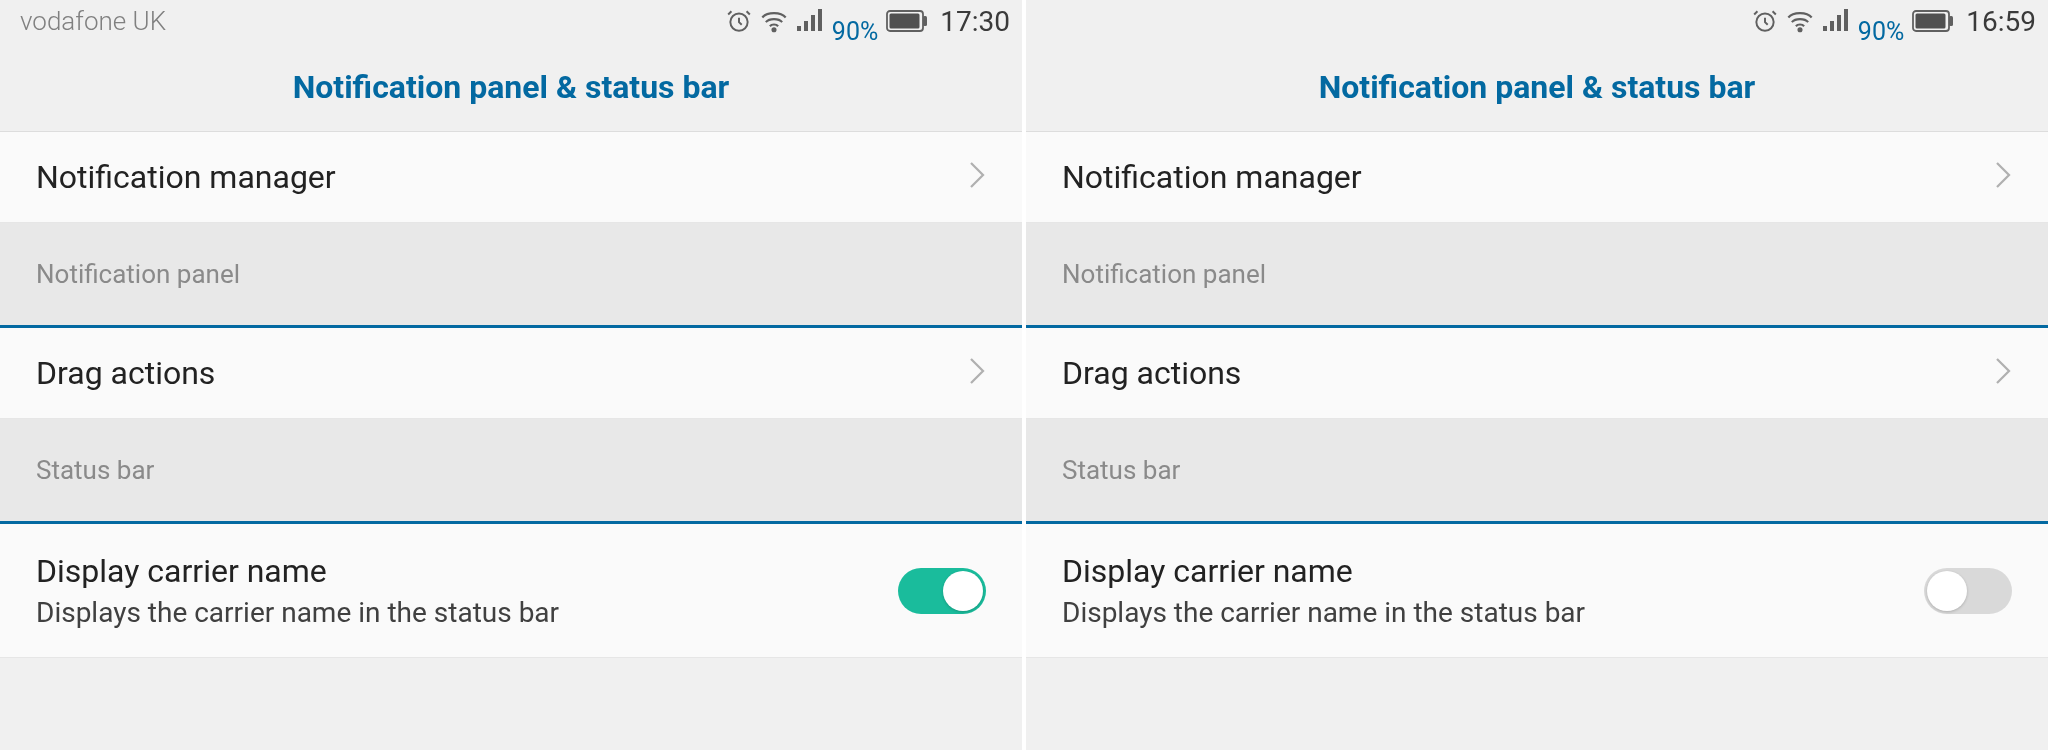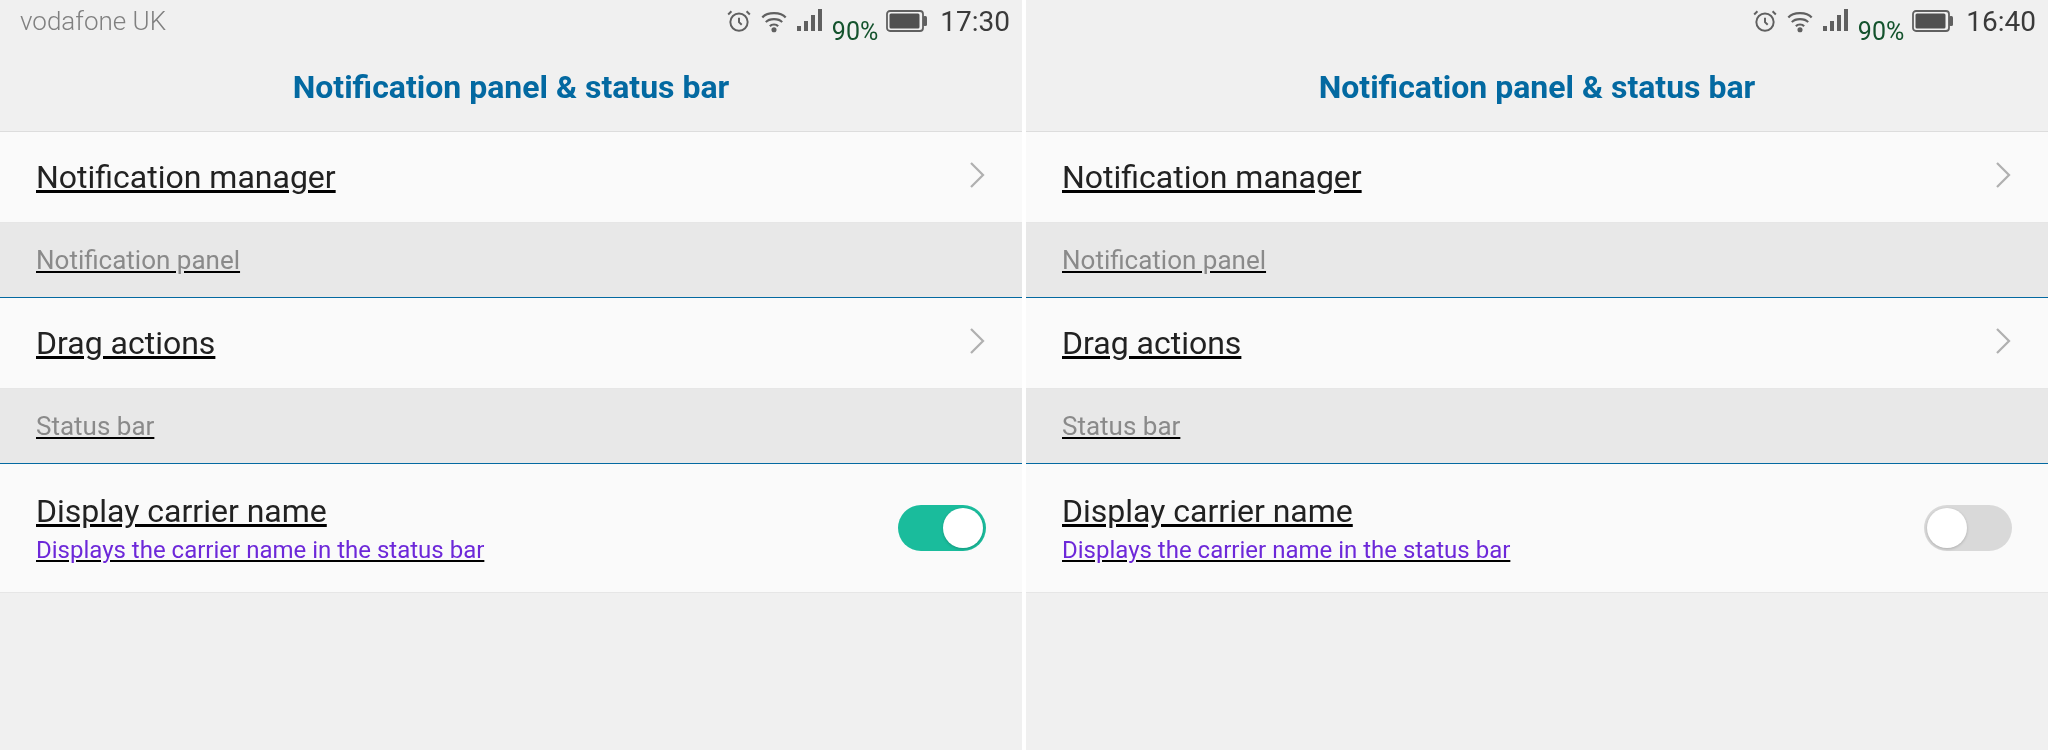"90%" .battery-text { color: #14532d -> #0369a1 }
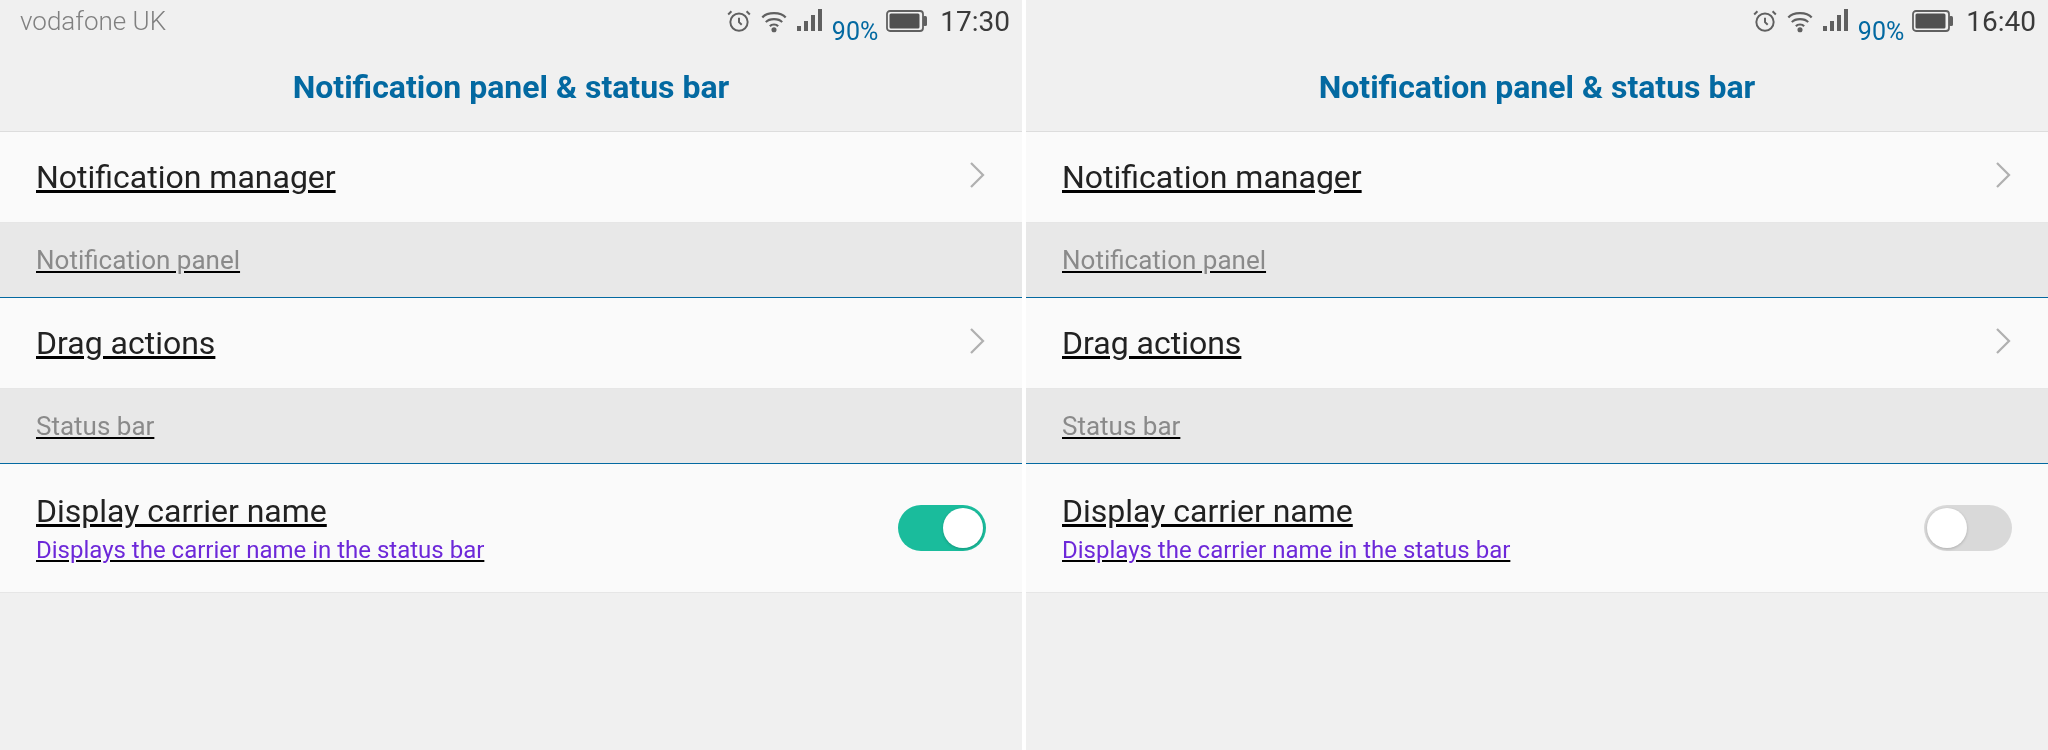"16:40" span.time { text: 16:40 -> 16:59 }
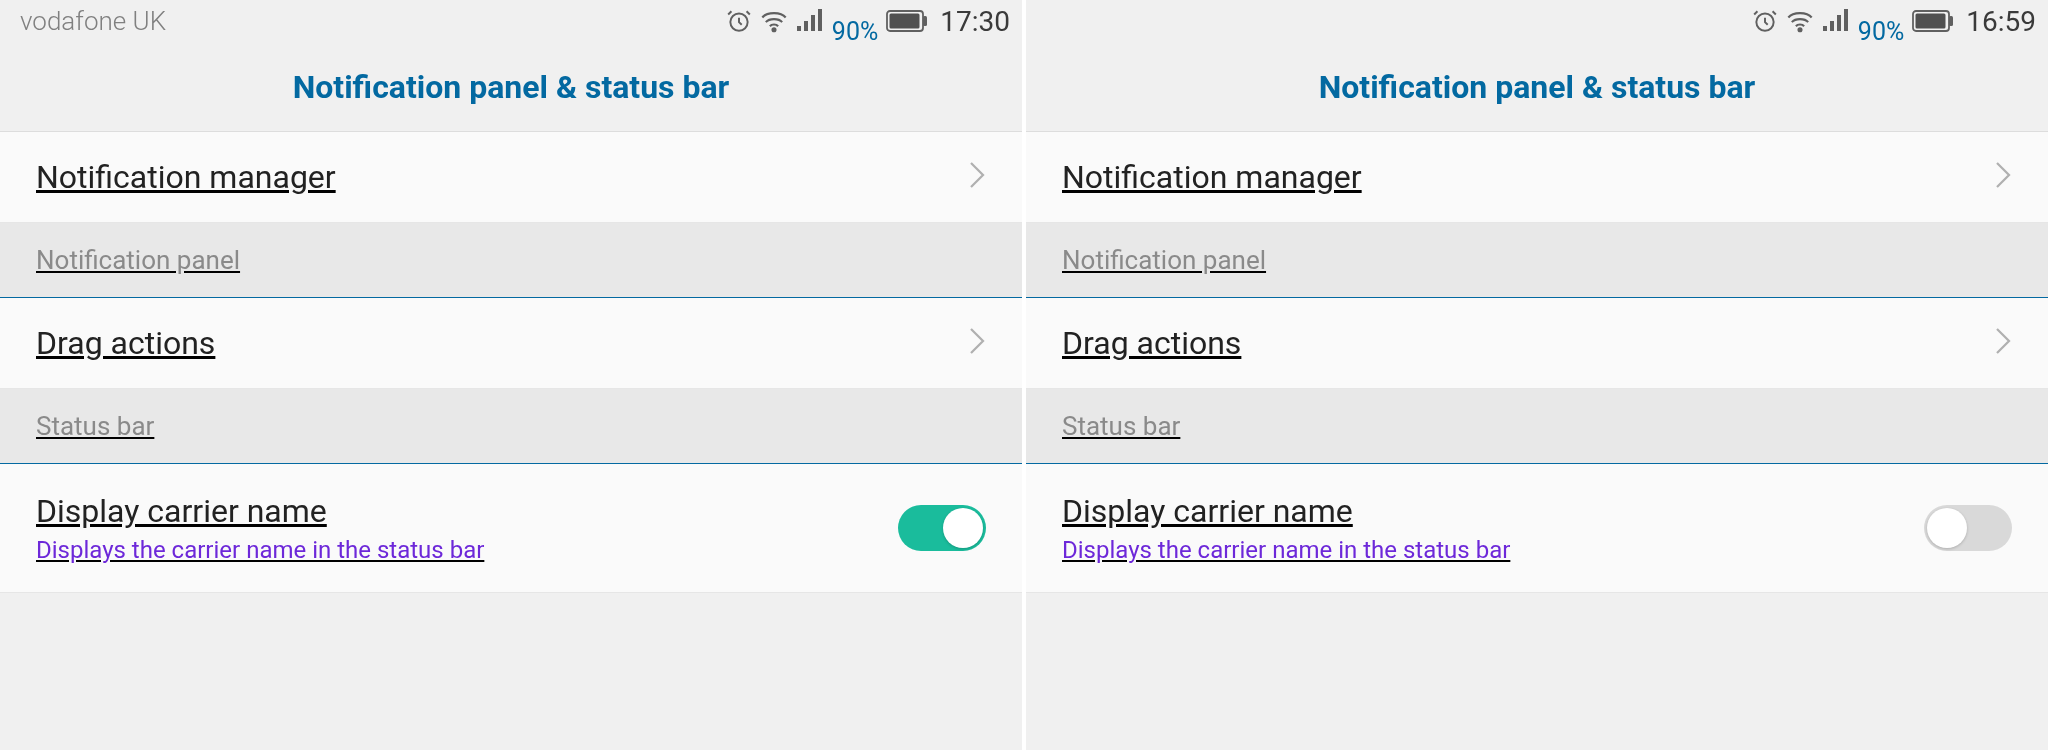"Notification manager" .list { text-decoration: underline -> none }
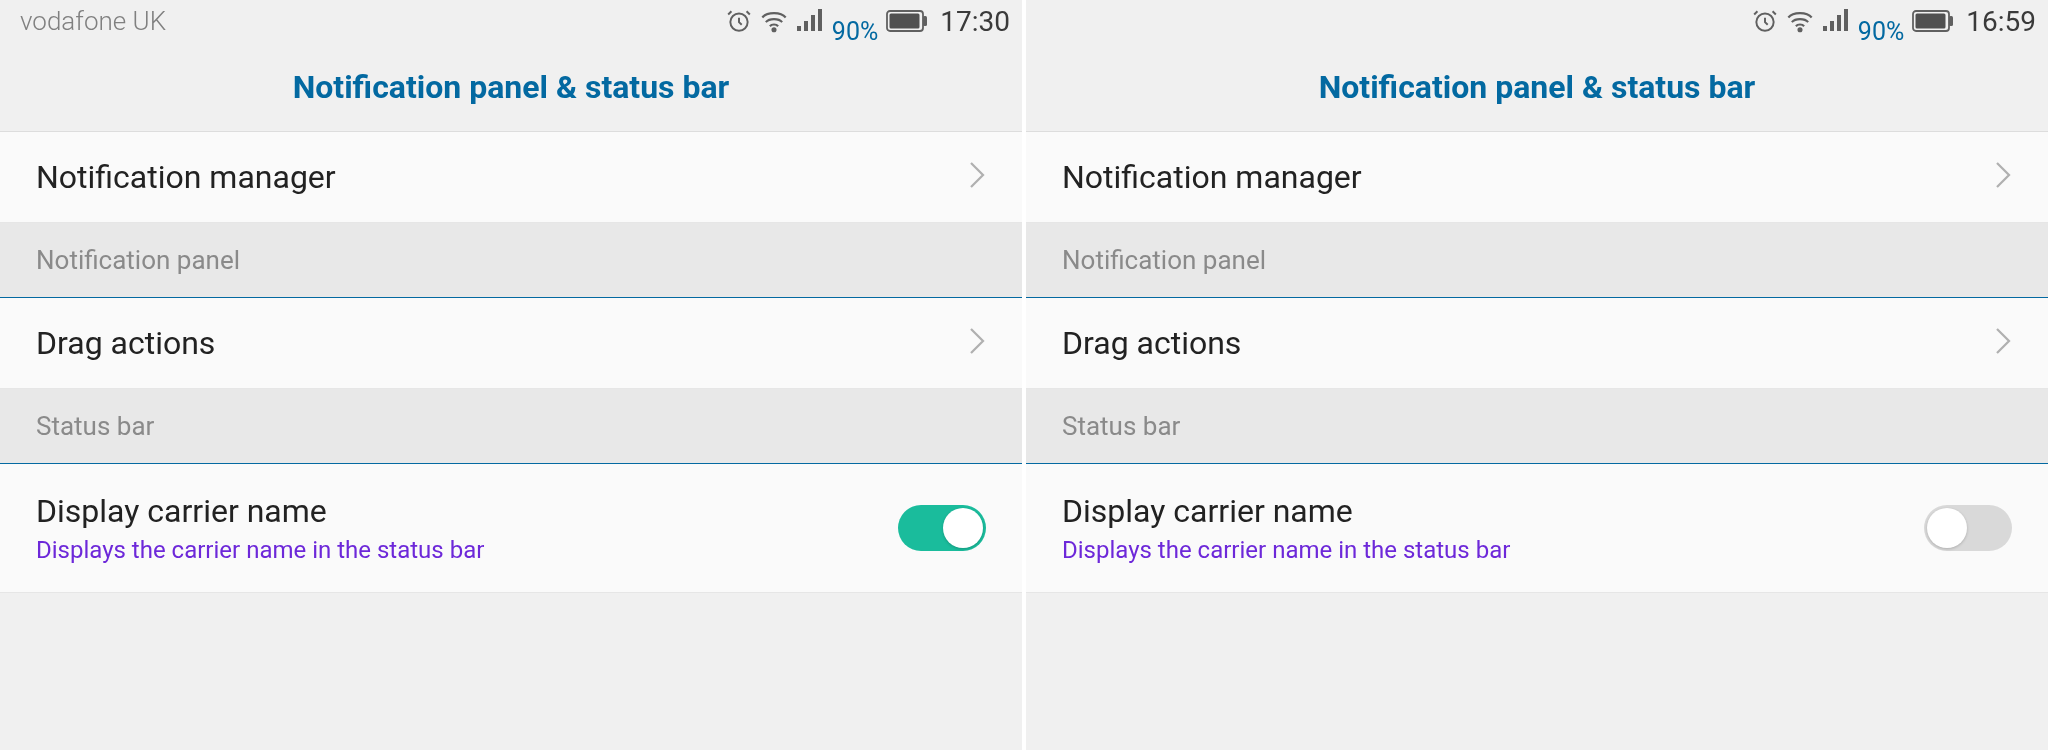"Notification panel" .section-header { border-bottom: 1px solid #0369a1 -> 3px solid #0369a1; padding: 22px 36px -> 36px 36px }
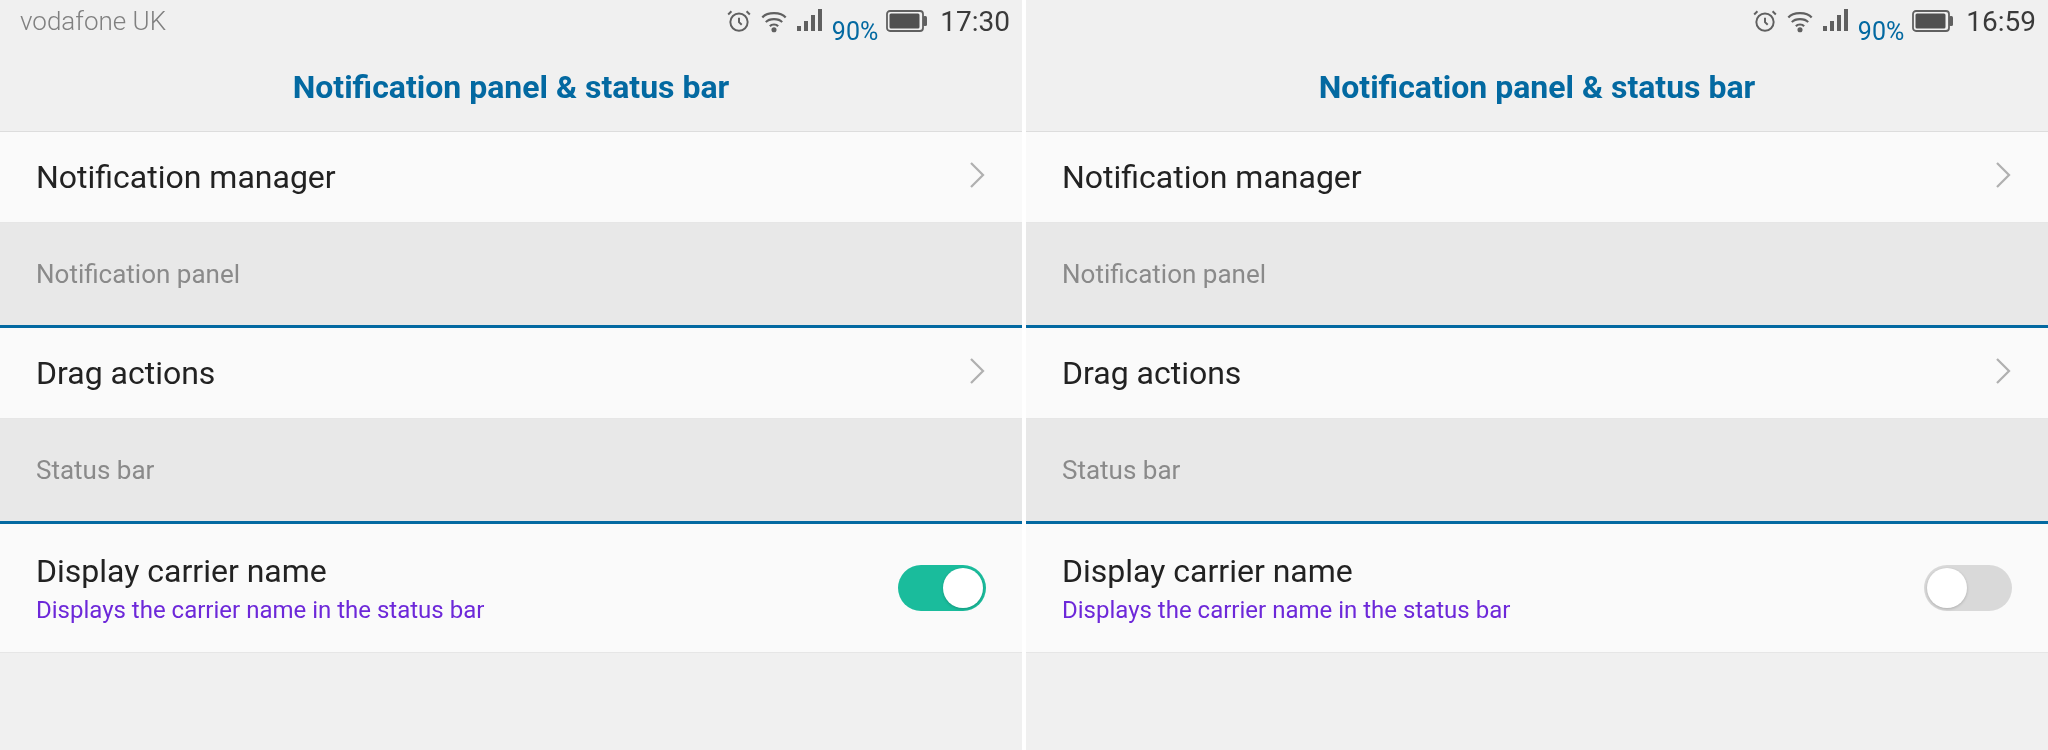"Displays the carrier name in" .item-subtitle { color: #6d28d9 -> #404040; font-size: 24px -> 28px }
